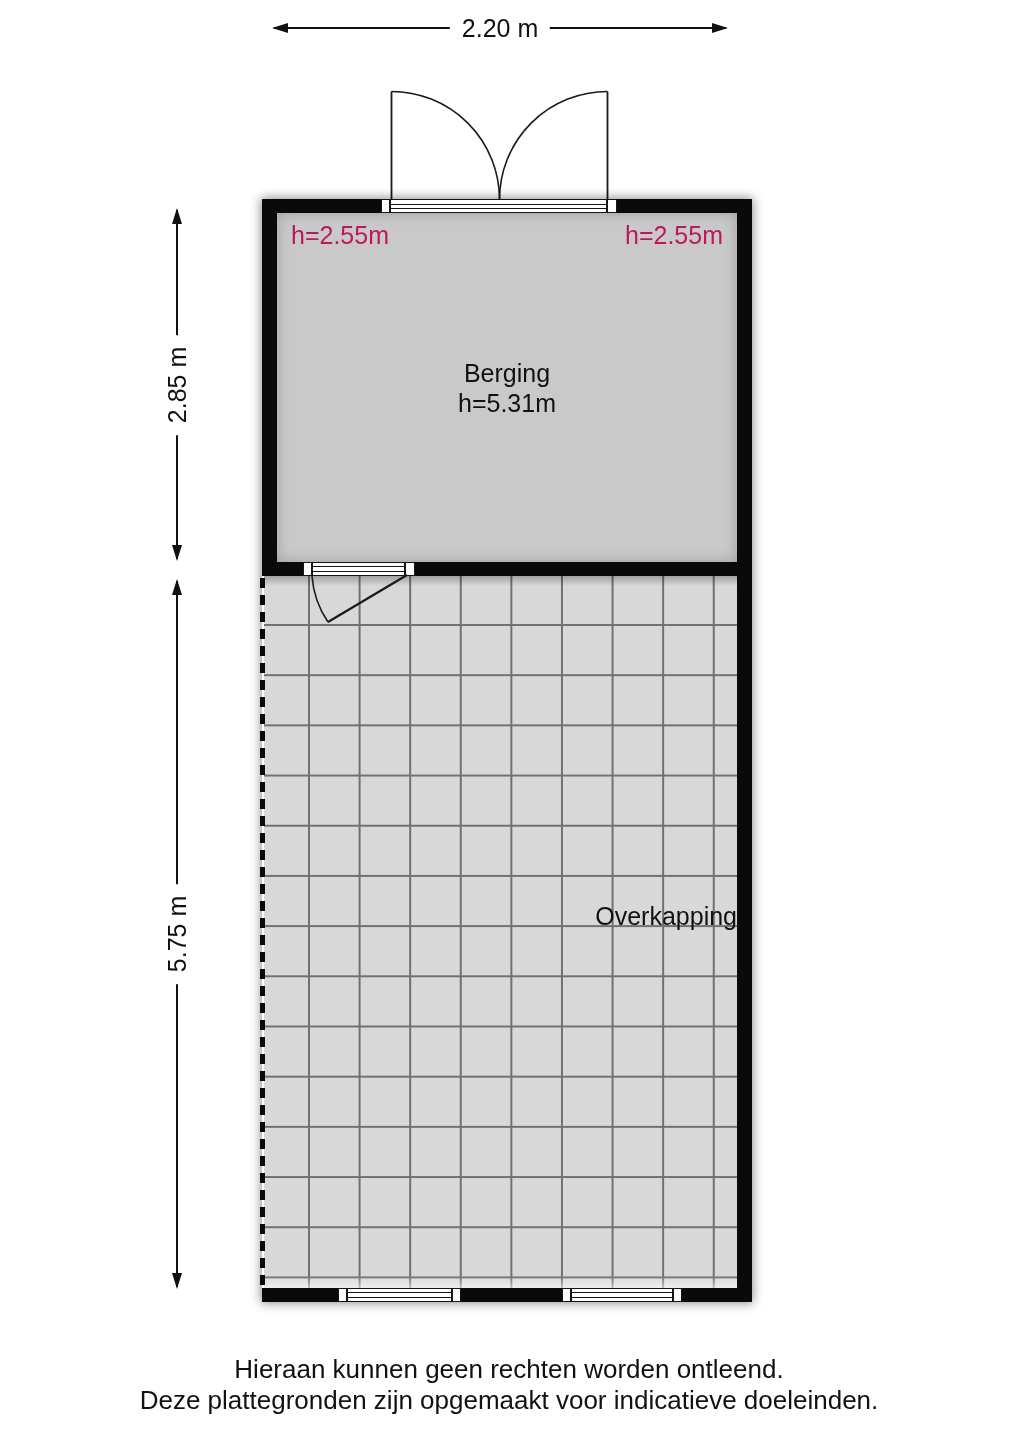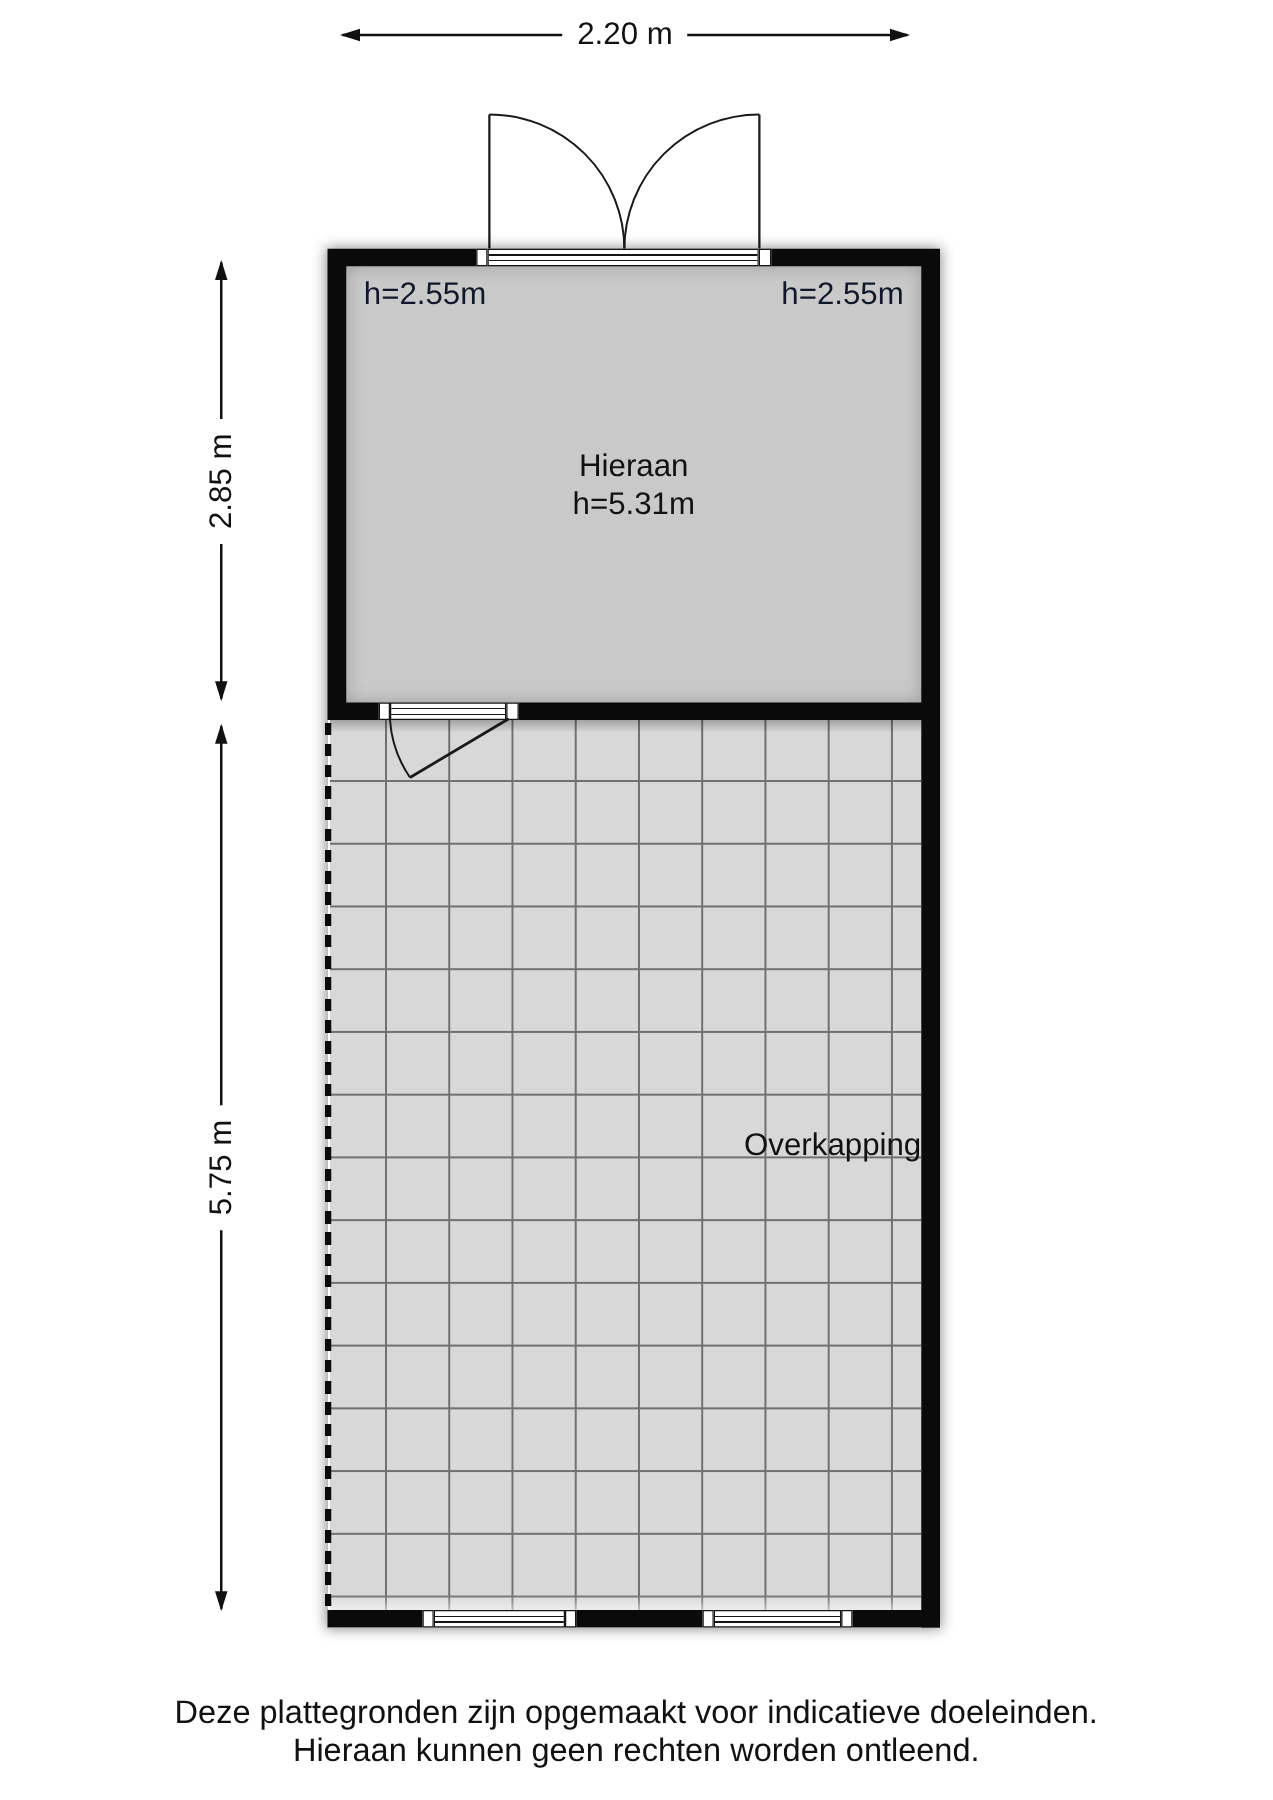"h=2.55m" .corner-label { color: #0f172a -> #be185d }
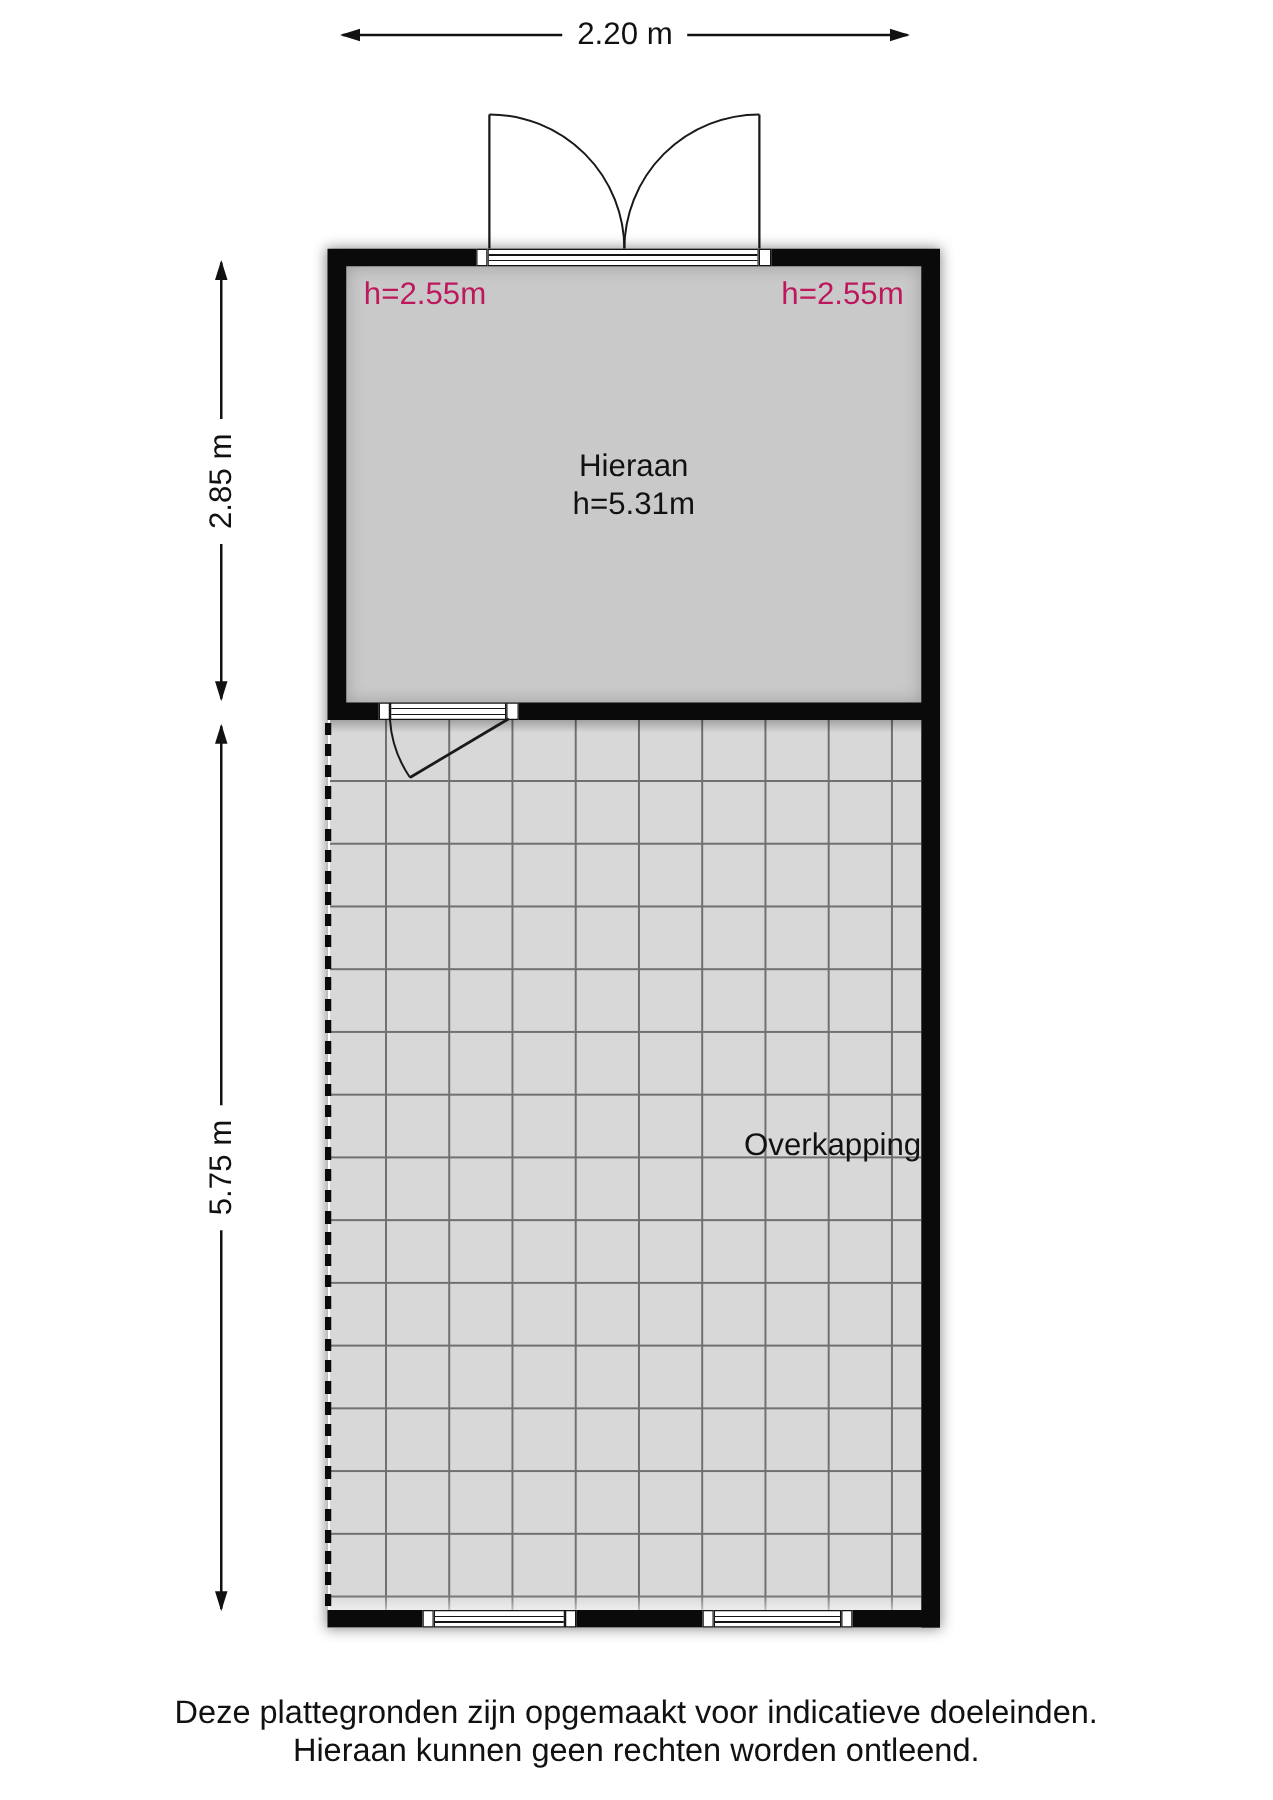"Hieraan" span { text: Hieraan -> Berging }
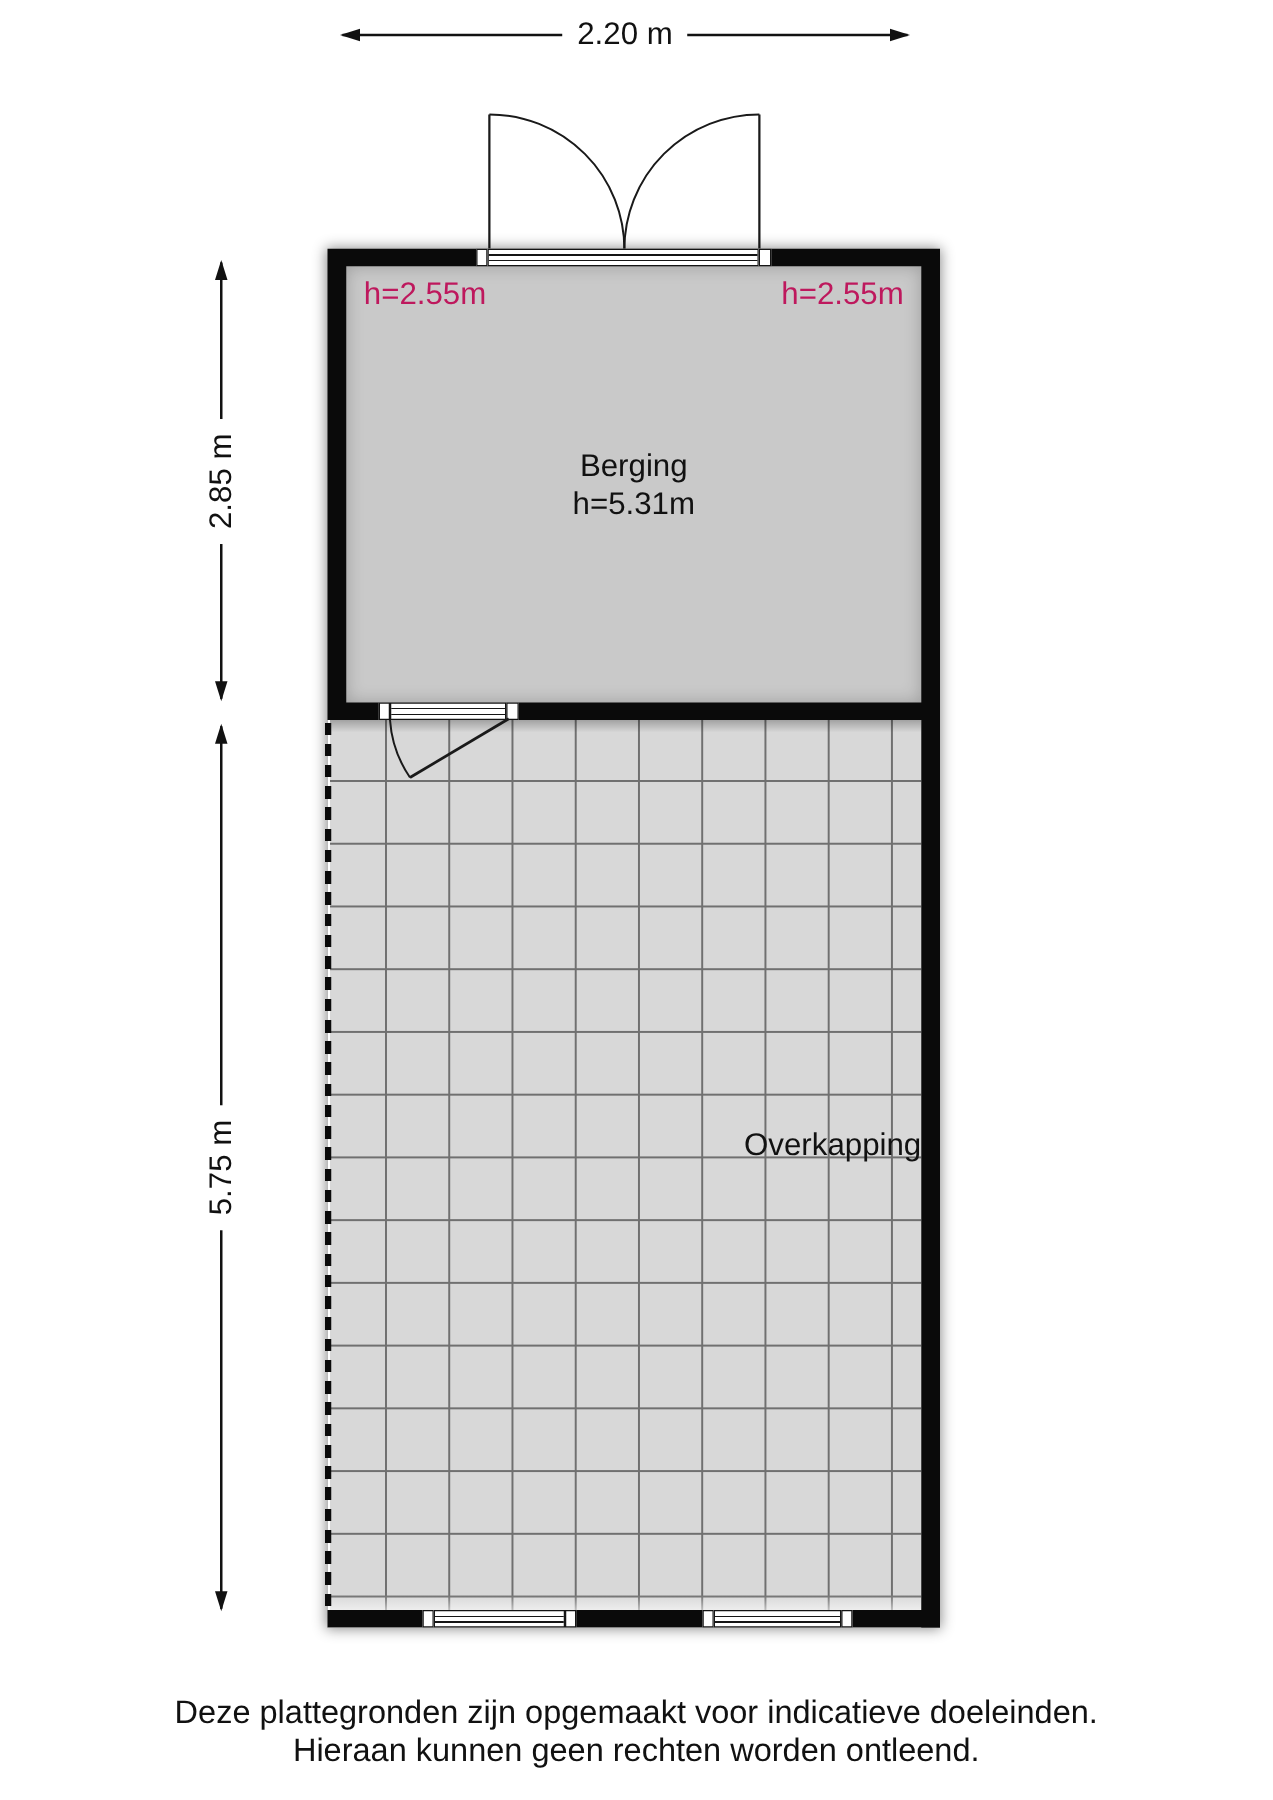"Deze plattegronden zijn opgemaakt voor" div { order: before "Hieraan kunnen geen rechten worden" -> after "Hieraan kunnen geen rechten worden" }
